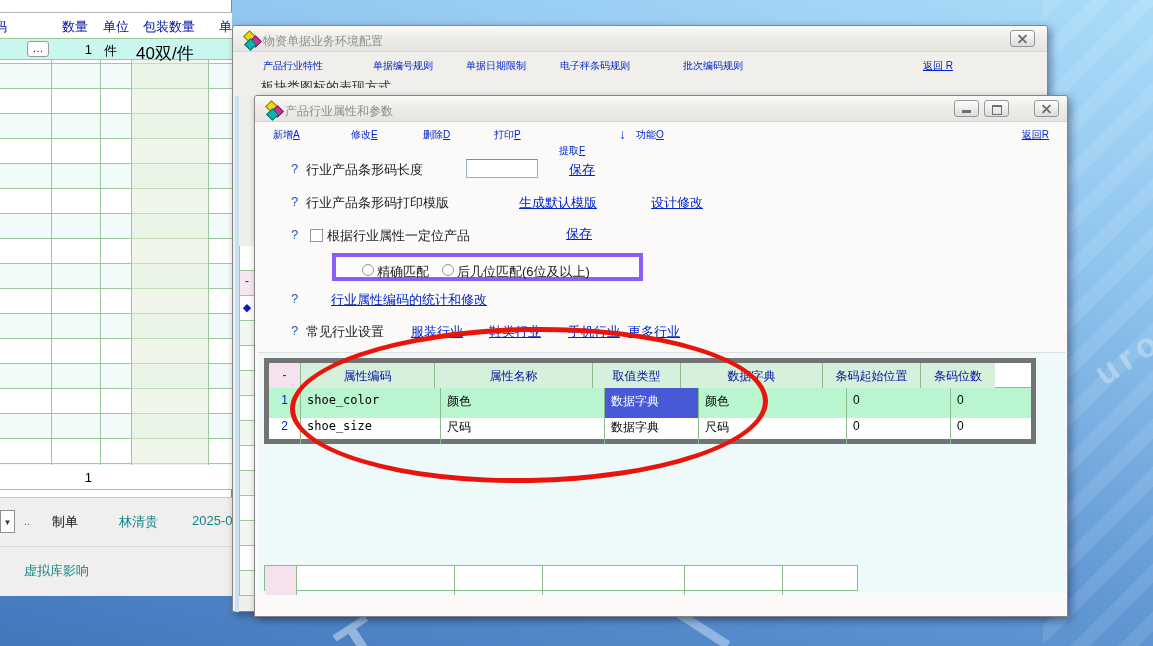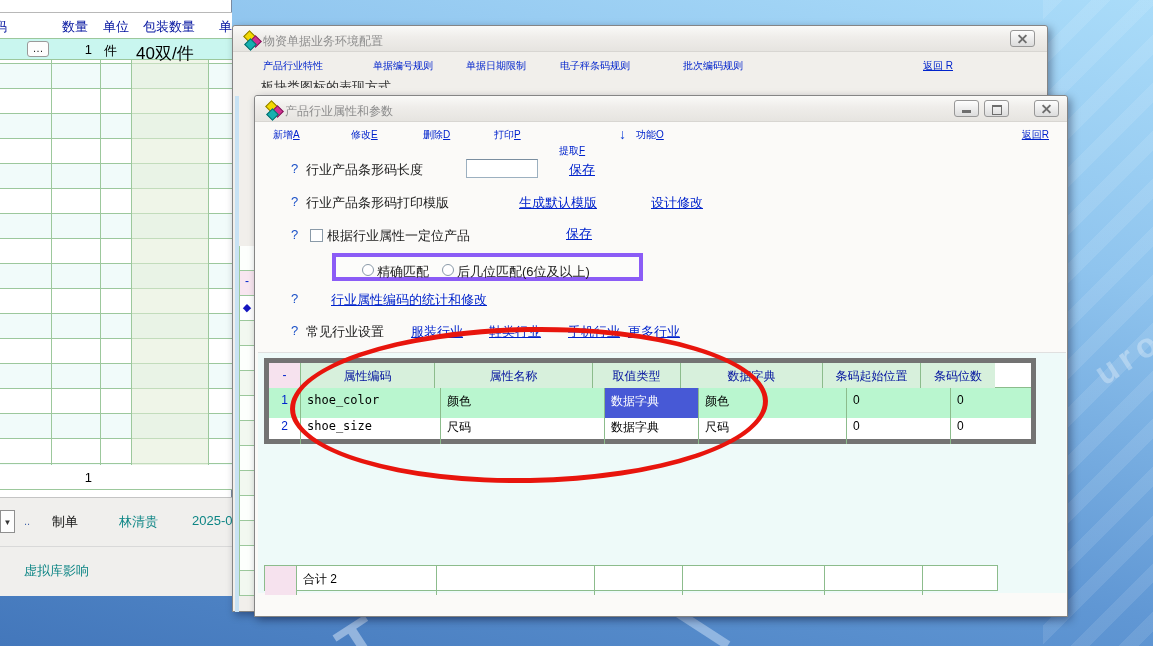"合计 2" span.gc { html: <span>合计 2</span> -> none }
